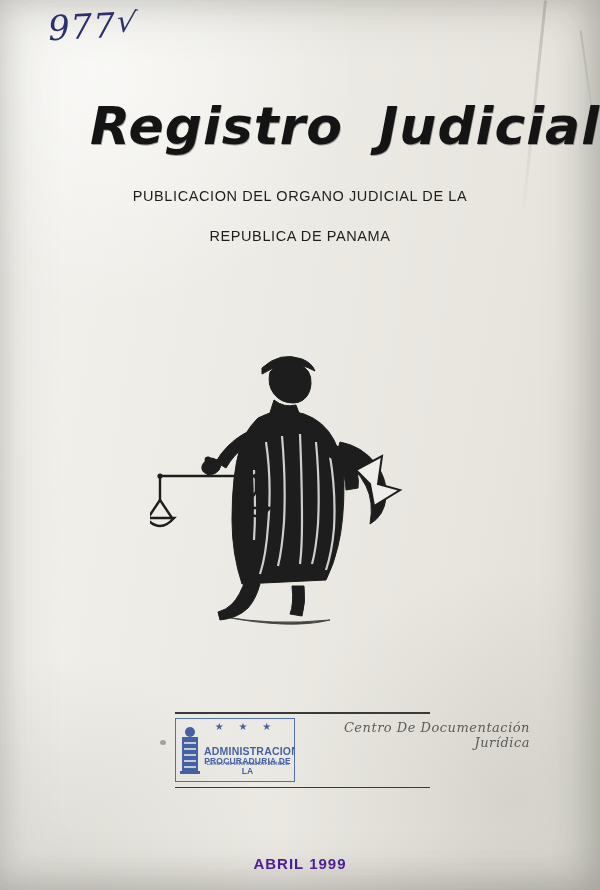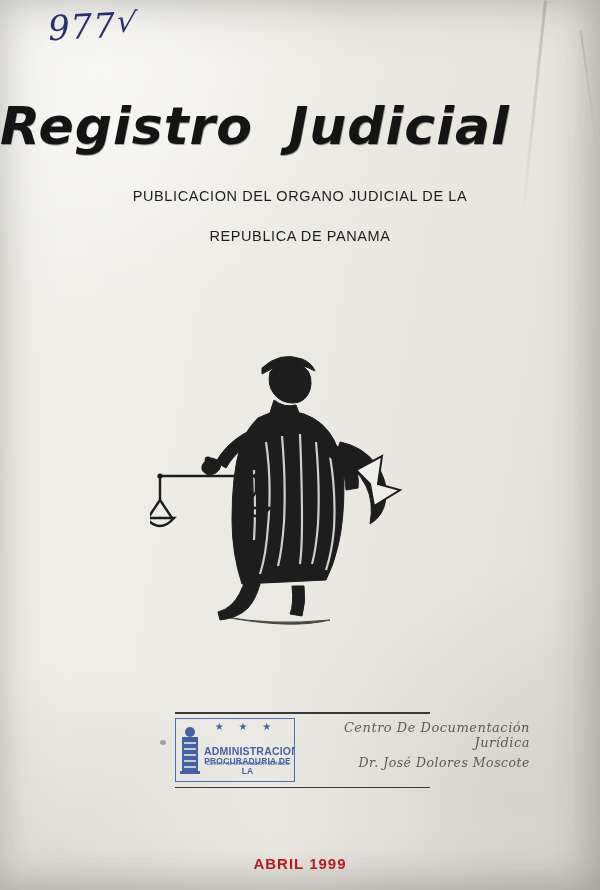"Registro Judicial" .title { text-align: left -> right }
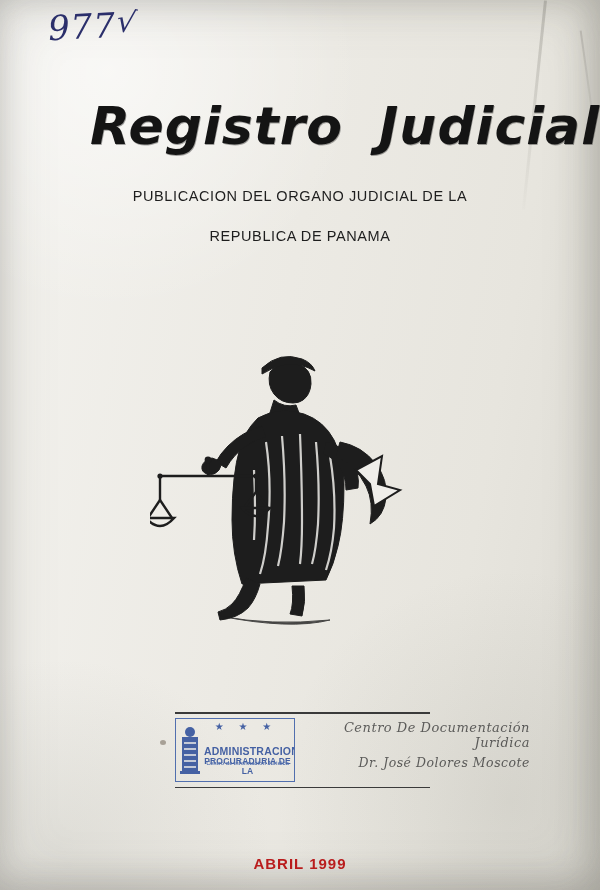"Dr. José Dolores Moscote" div.ds2 { html: <div>Dr. José Dolores Moscote</div> -> none }
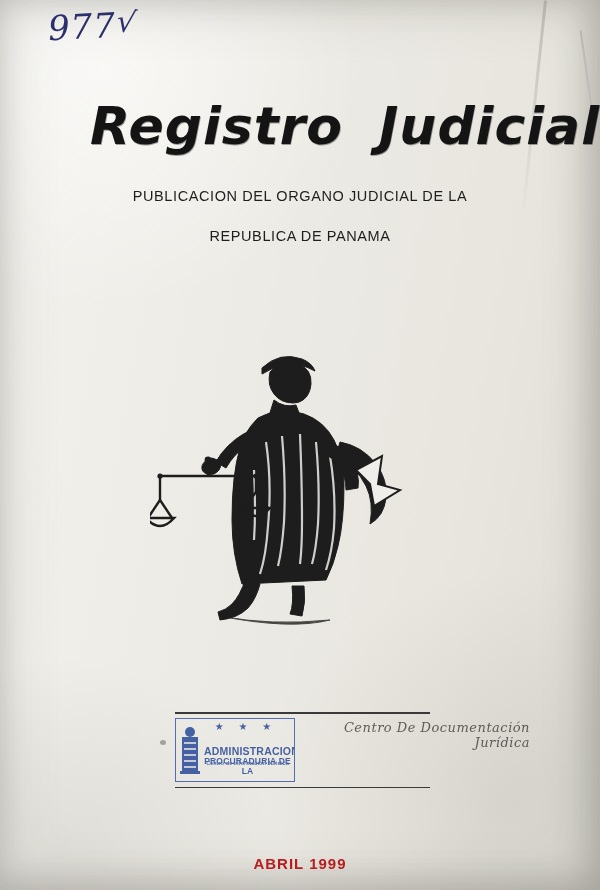"ABRIL 1999" .footer-date { color: #b91c1c -> #4c1d95 }
